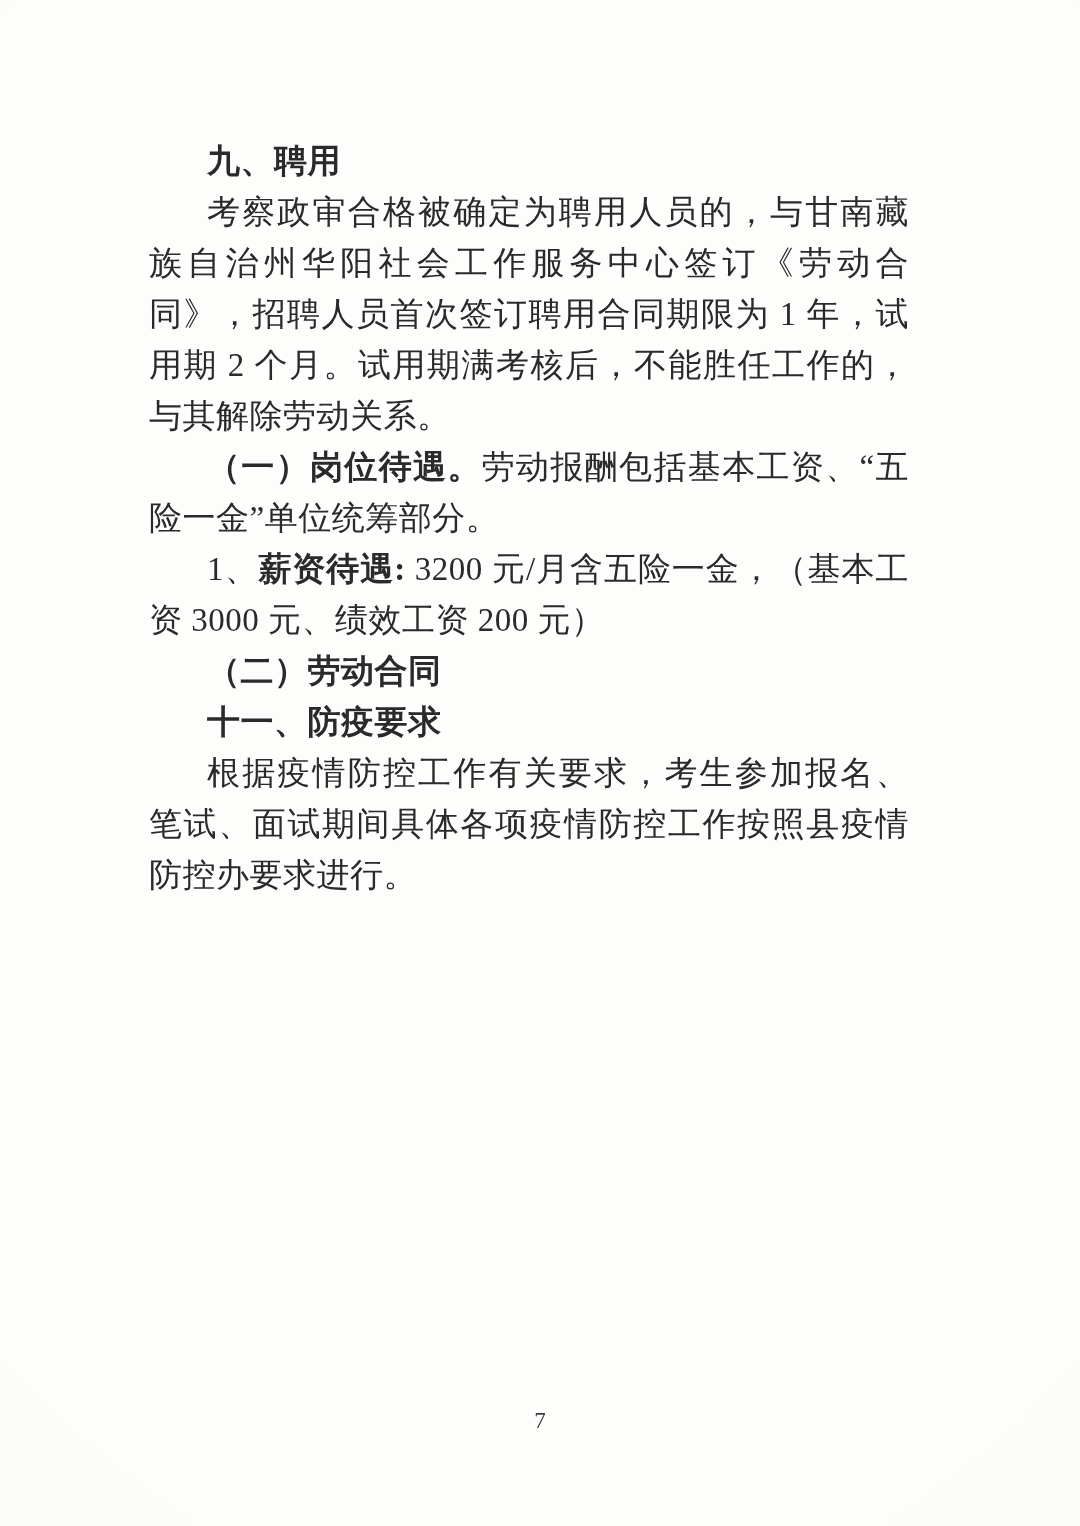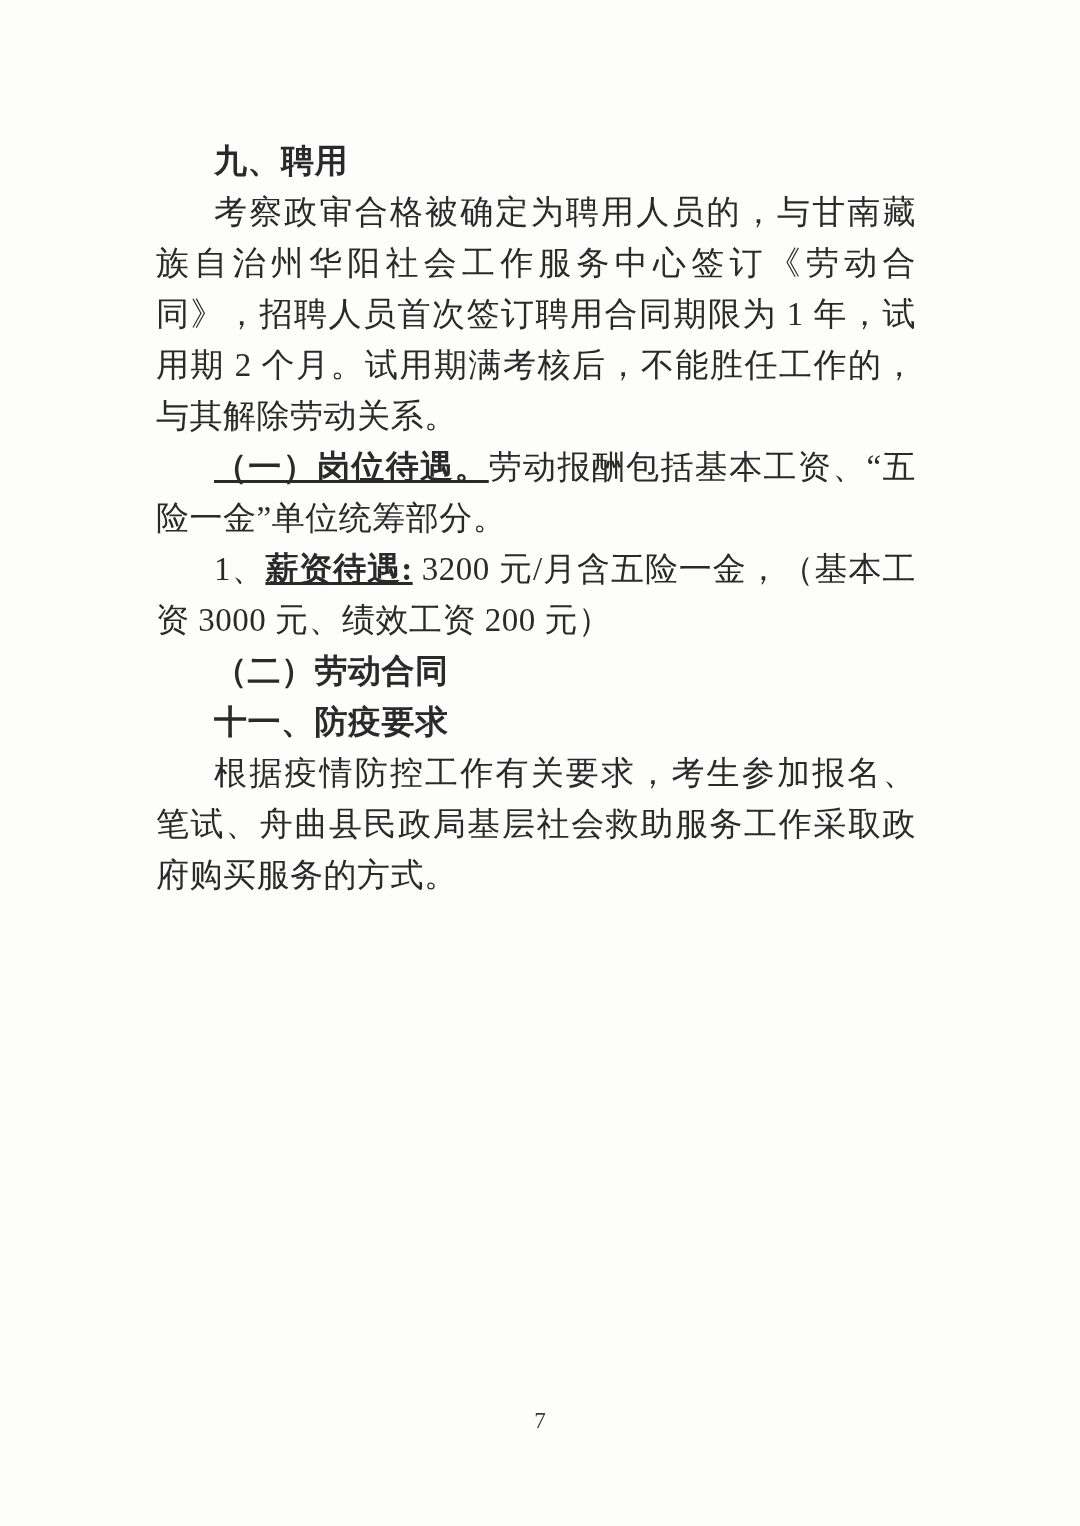"九、聘用" .doc { left: 156px -> 149px }
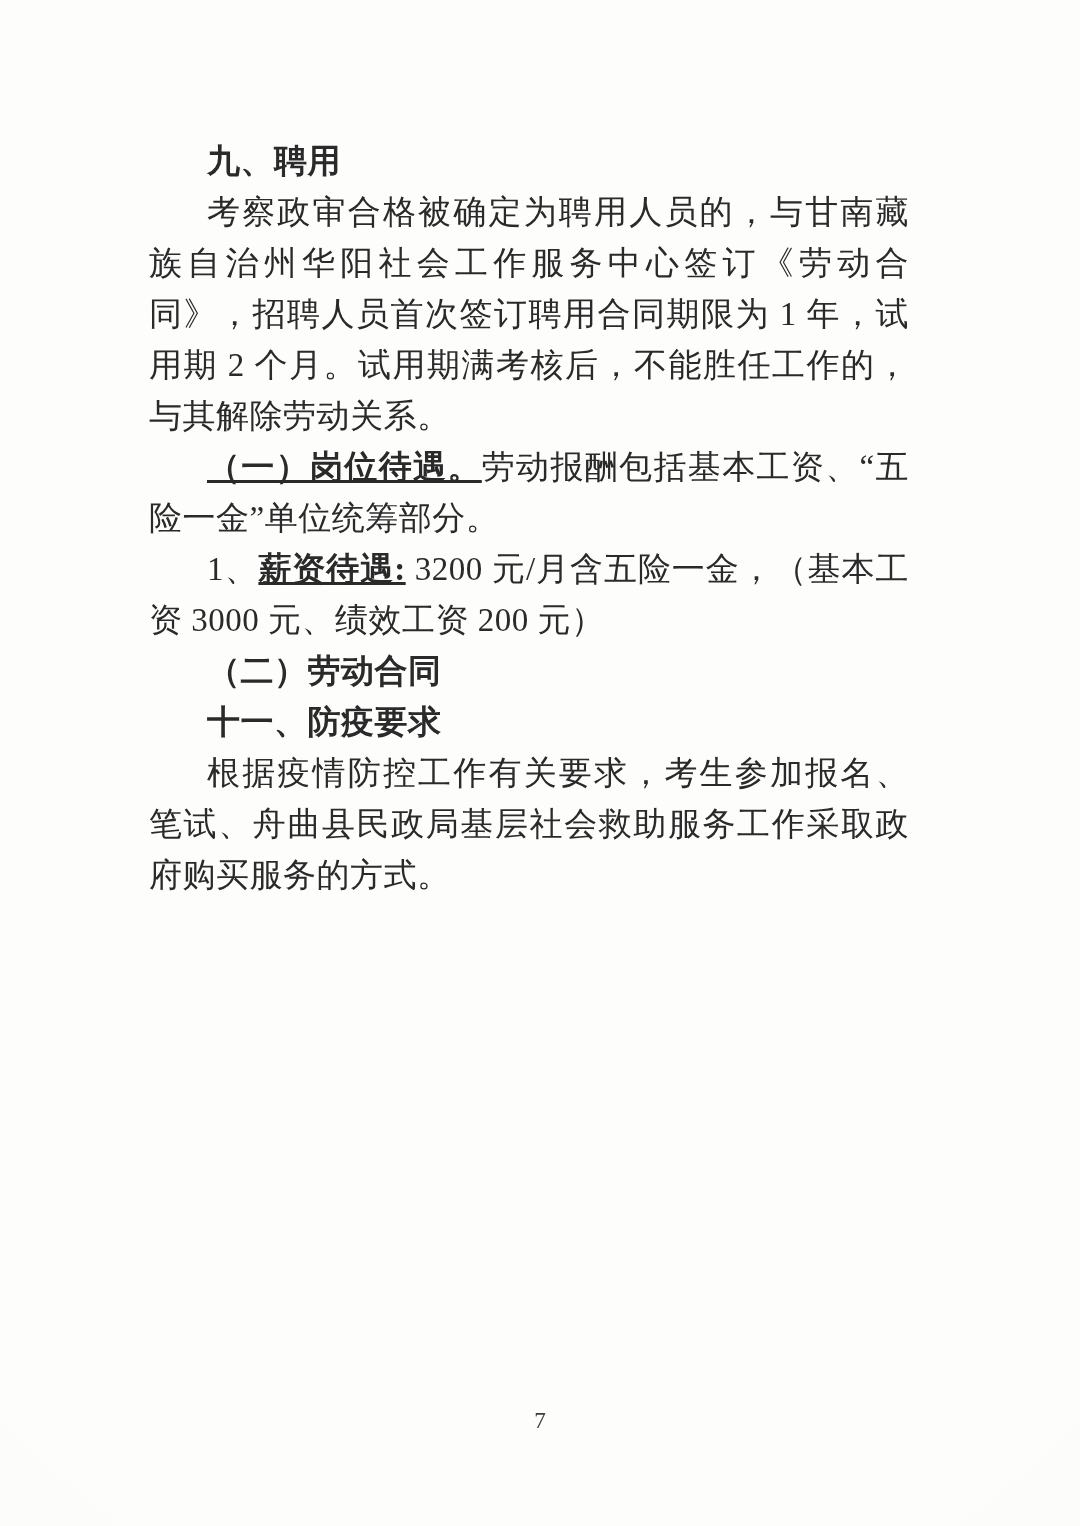"（一）岗位待遇。" .b { text-decoration: underline -> none }
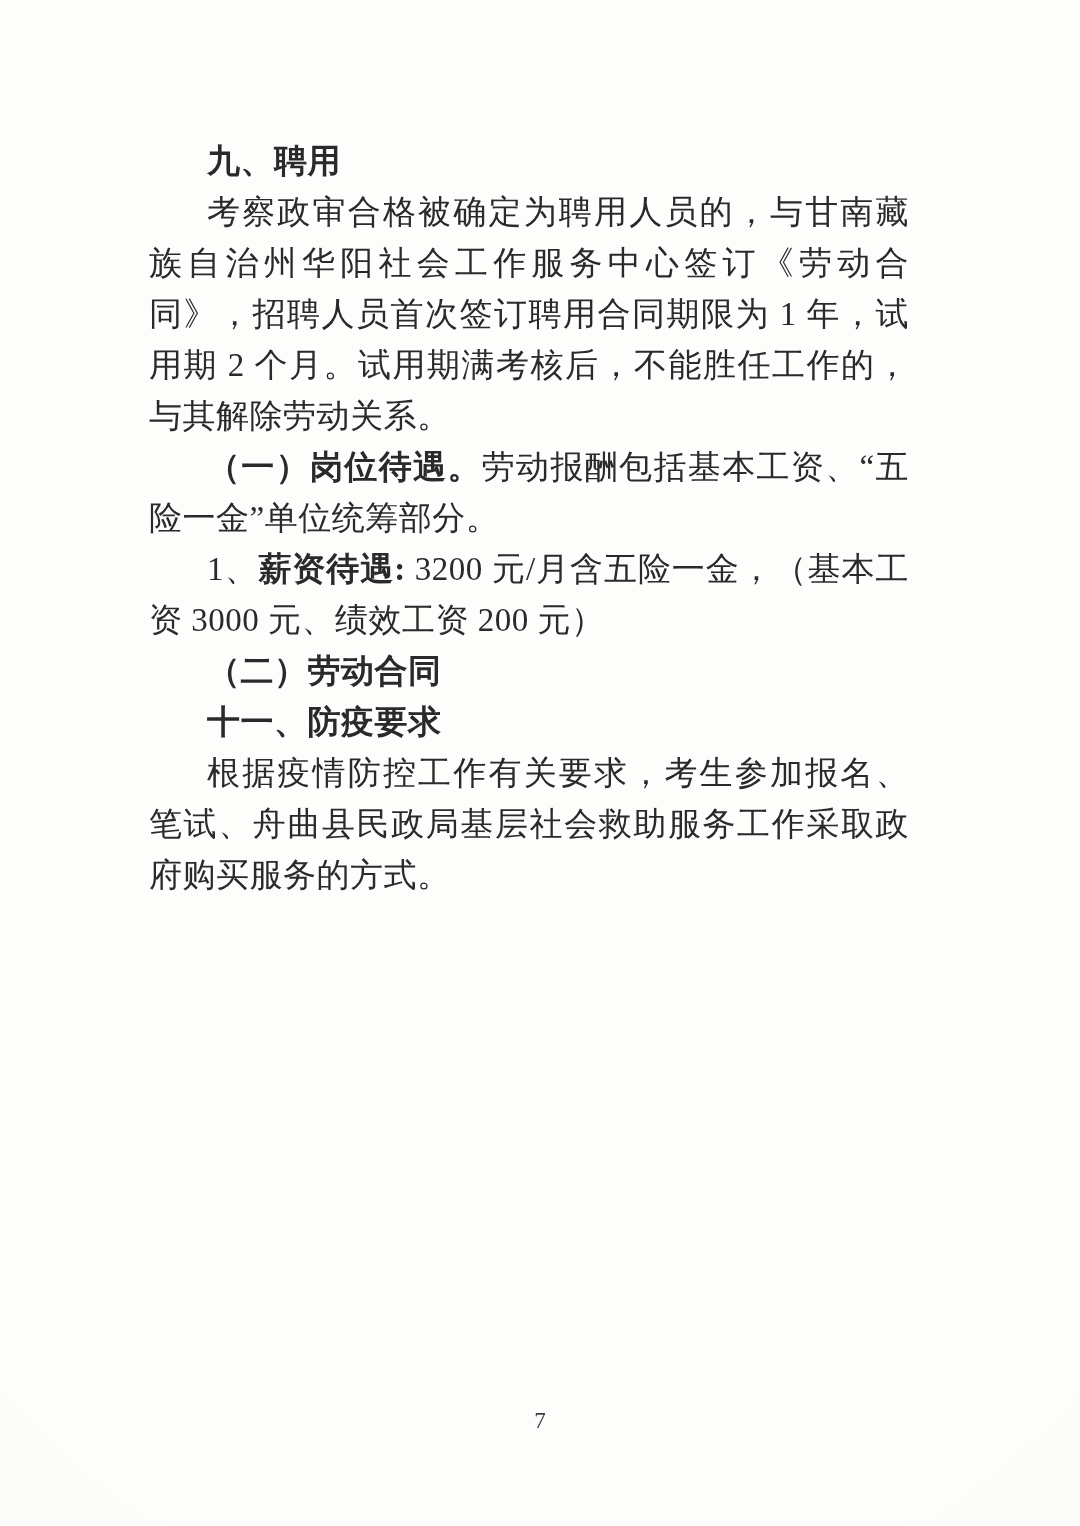"根据疫情防控工作有关要求，考生参加报名、笔试、舟曲县民政局基层社会救助服务工作采" p { text: 舟曲县民政局基层社会救助服务工作采取政府购买服务的方式 -> 面试期间具体各项疫情防控工作按照县疫情防控办要求进行 }
